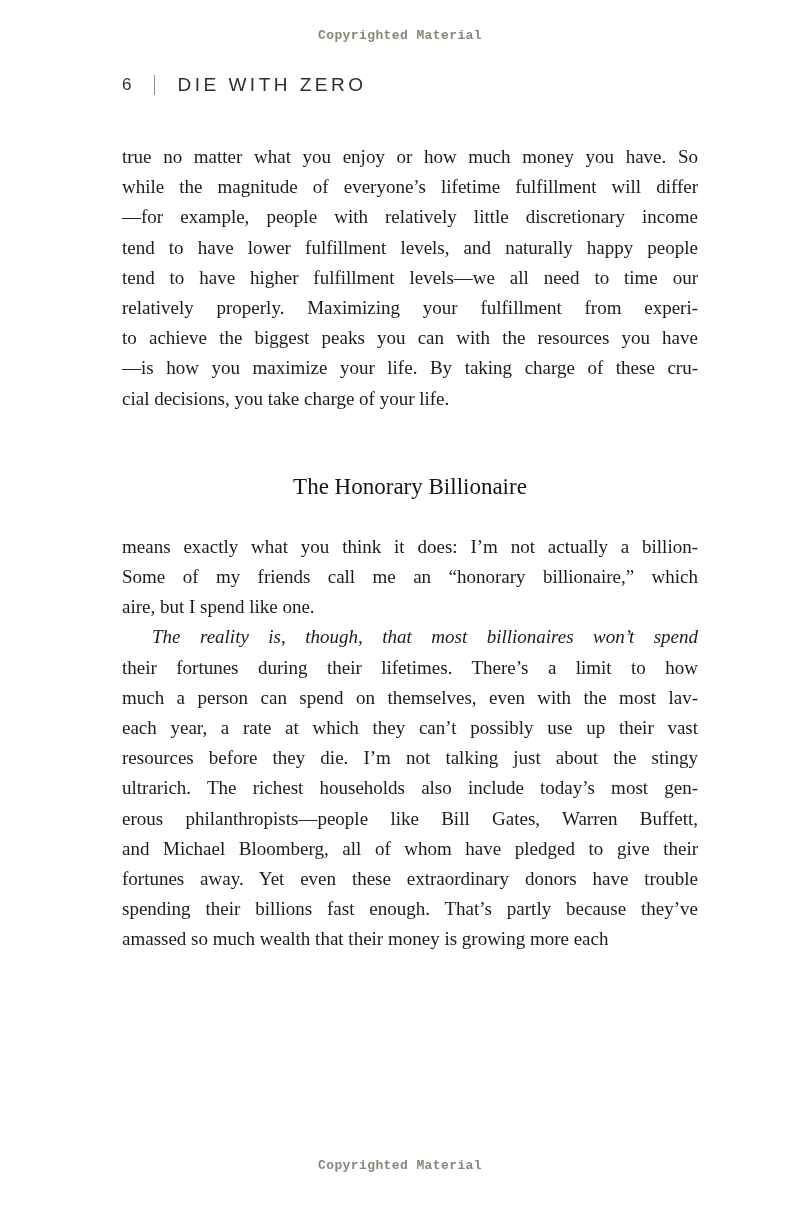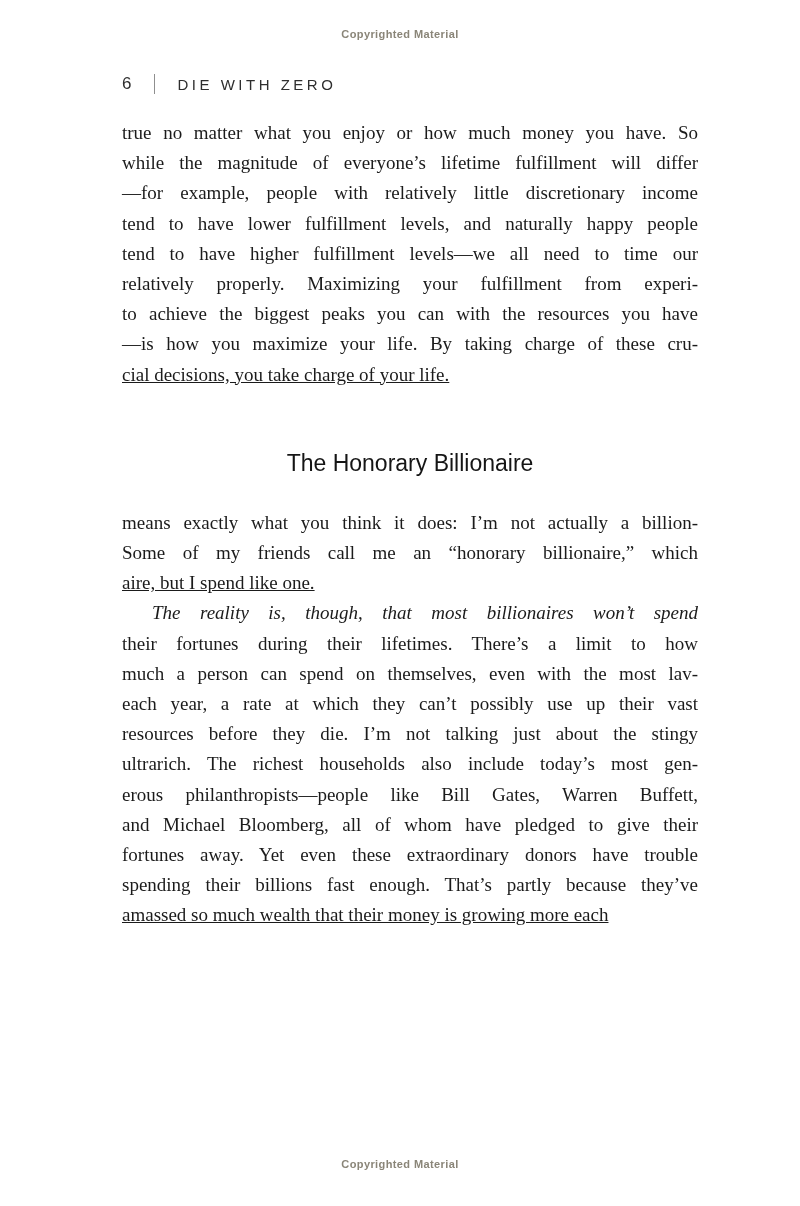"Copyrighted Material" .copyright { font-family: Liberation Sans, sans-serif -> Liberation Mono, monospace; font-size: 11px -> 13px }
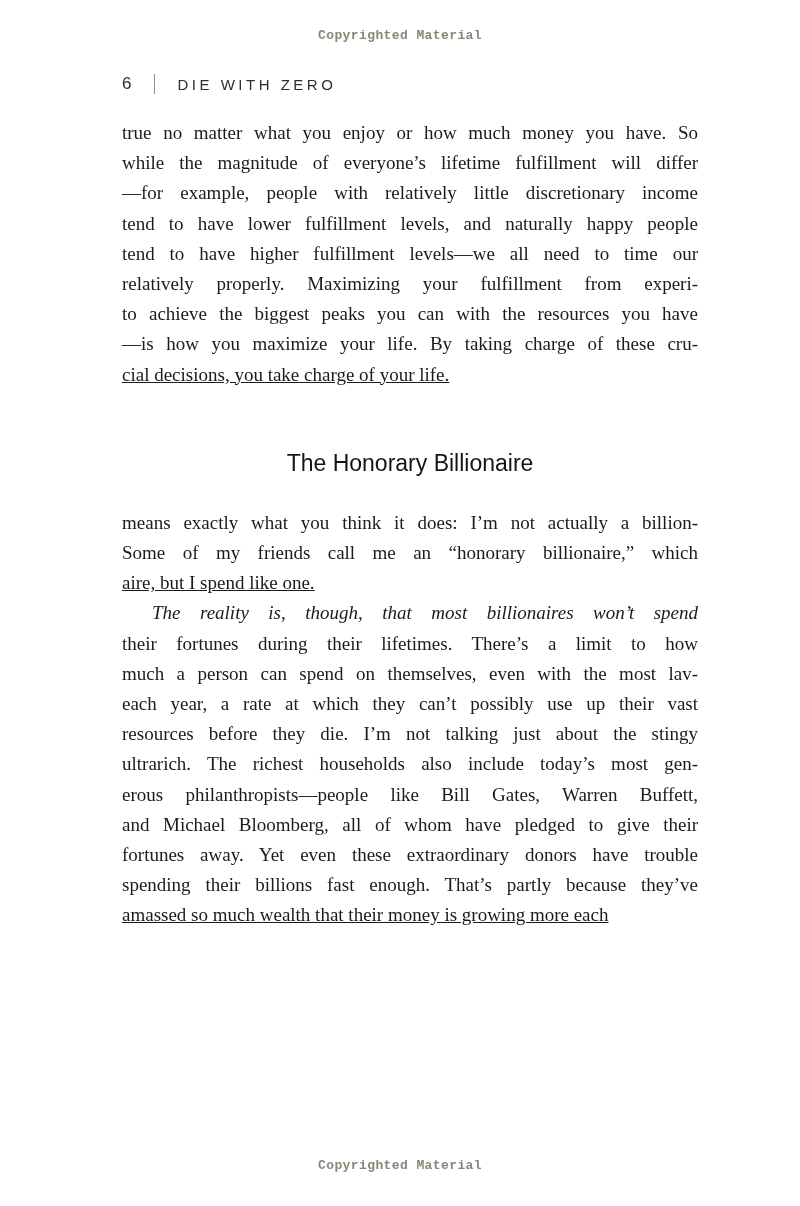"DIE WITH ZERO" .book-title { font-size: 15px -> 19px }
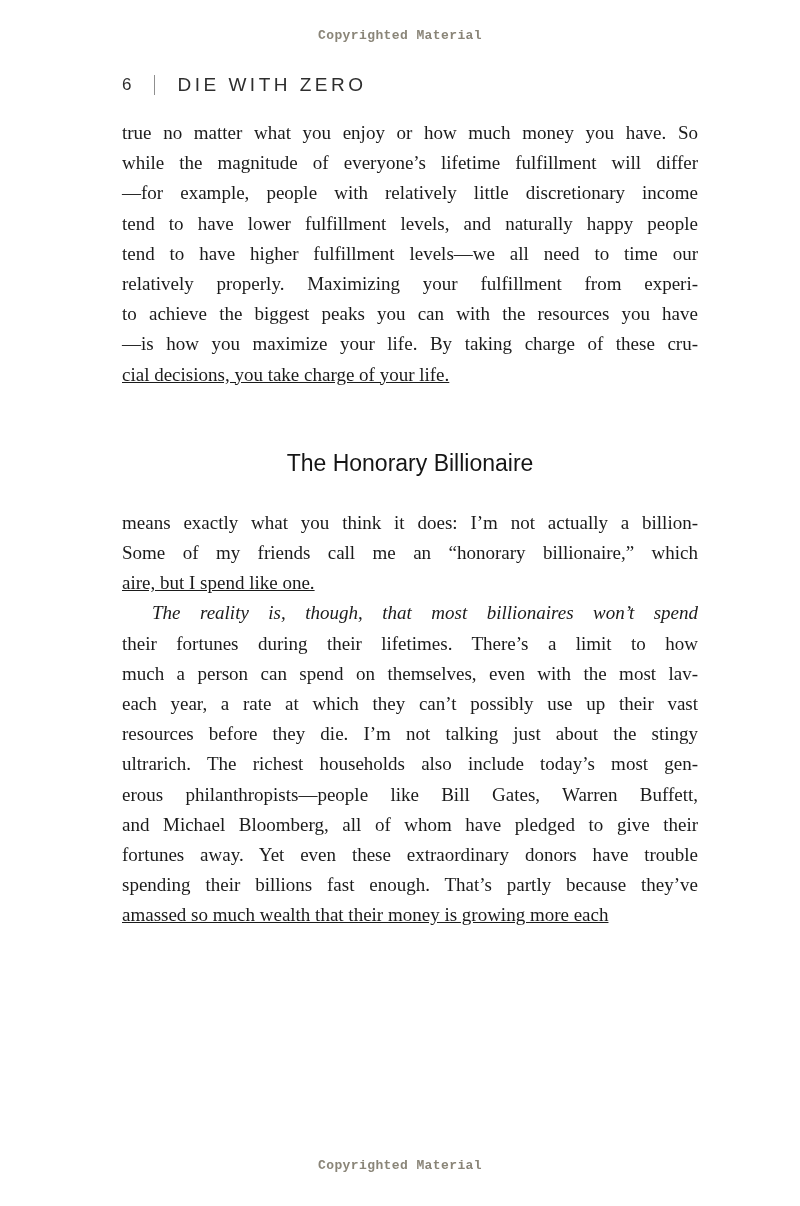"true no matter what you" .body-text { top: 118px -> 142px }
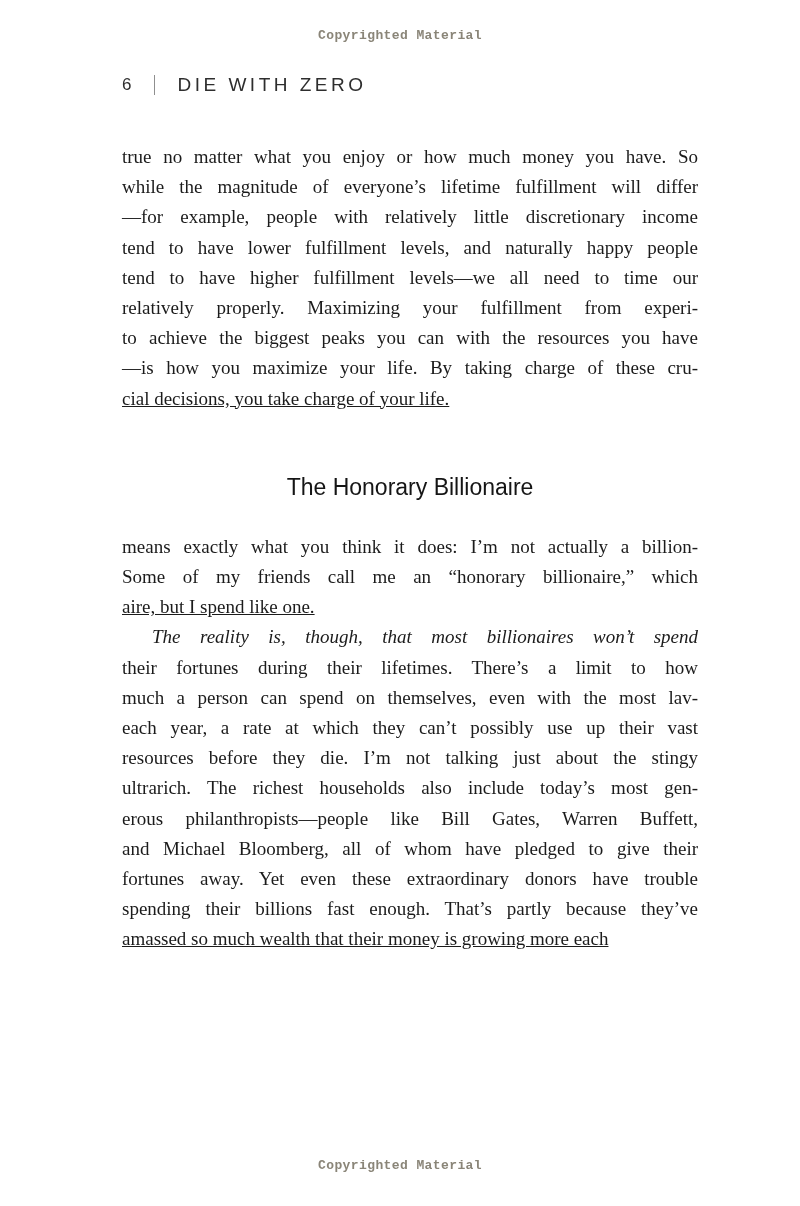"cial decisions, you take charge" .line.last { text-decoration: underline -> none }
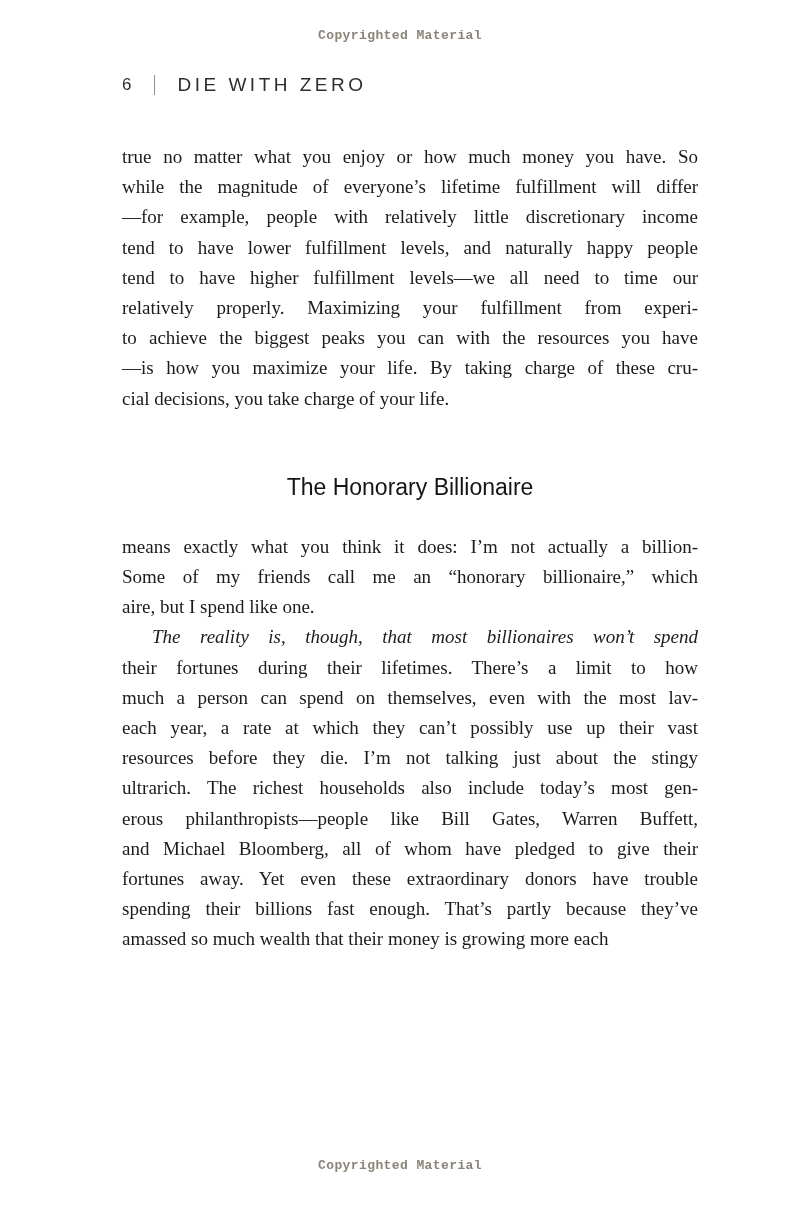"The Honorary Billionaire" .section-heading { font-family: Liberation Sans, sans-serif -> Liberation Serif, serif }
